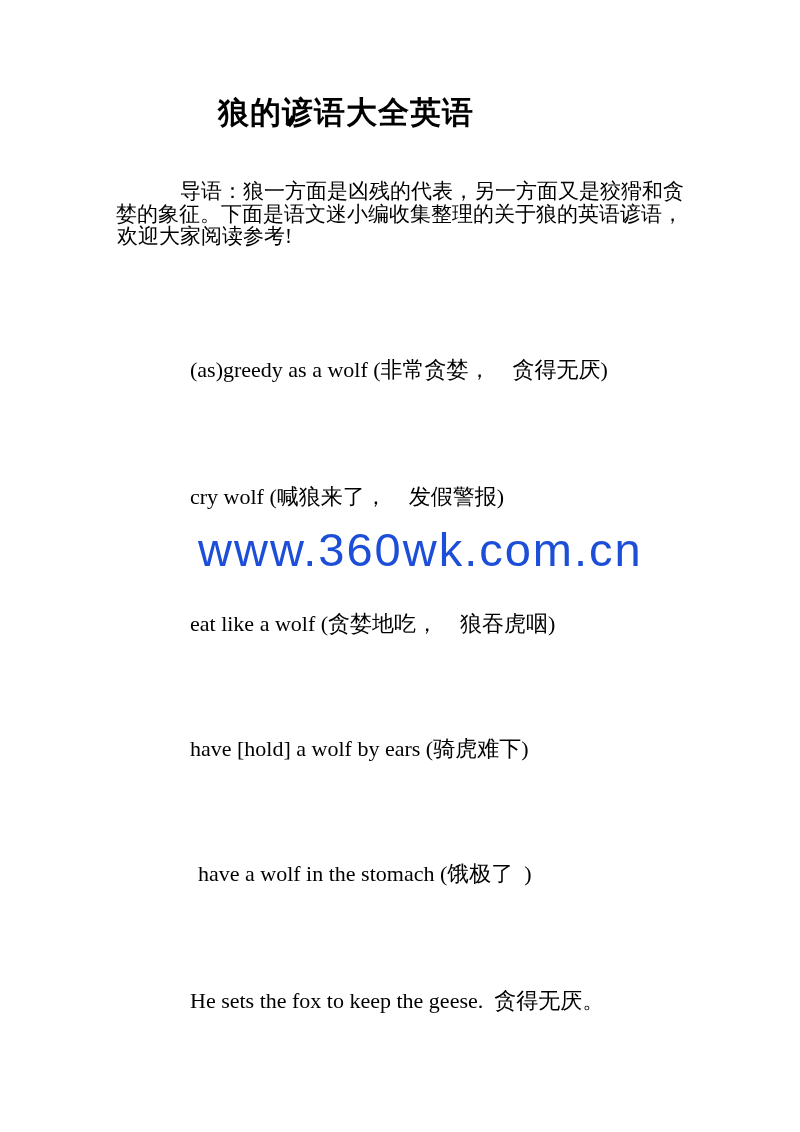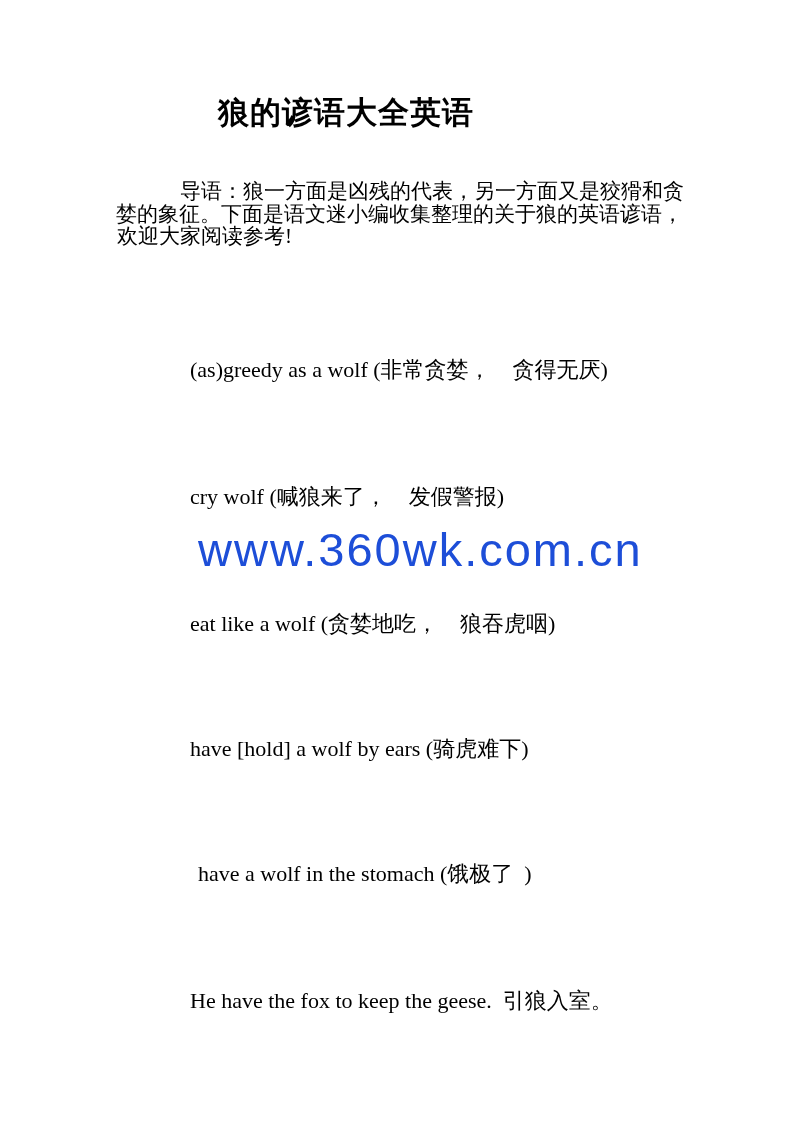"He have the fox to" div.proverb { text: have the fox to keep the geese.  引狼入室 -> sets the fox to keep the geese.  贪得无厌 }
